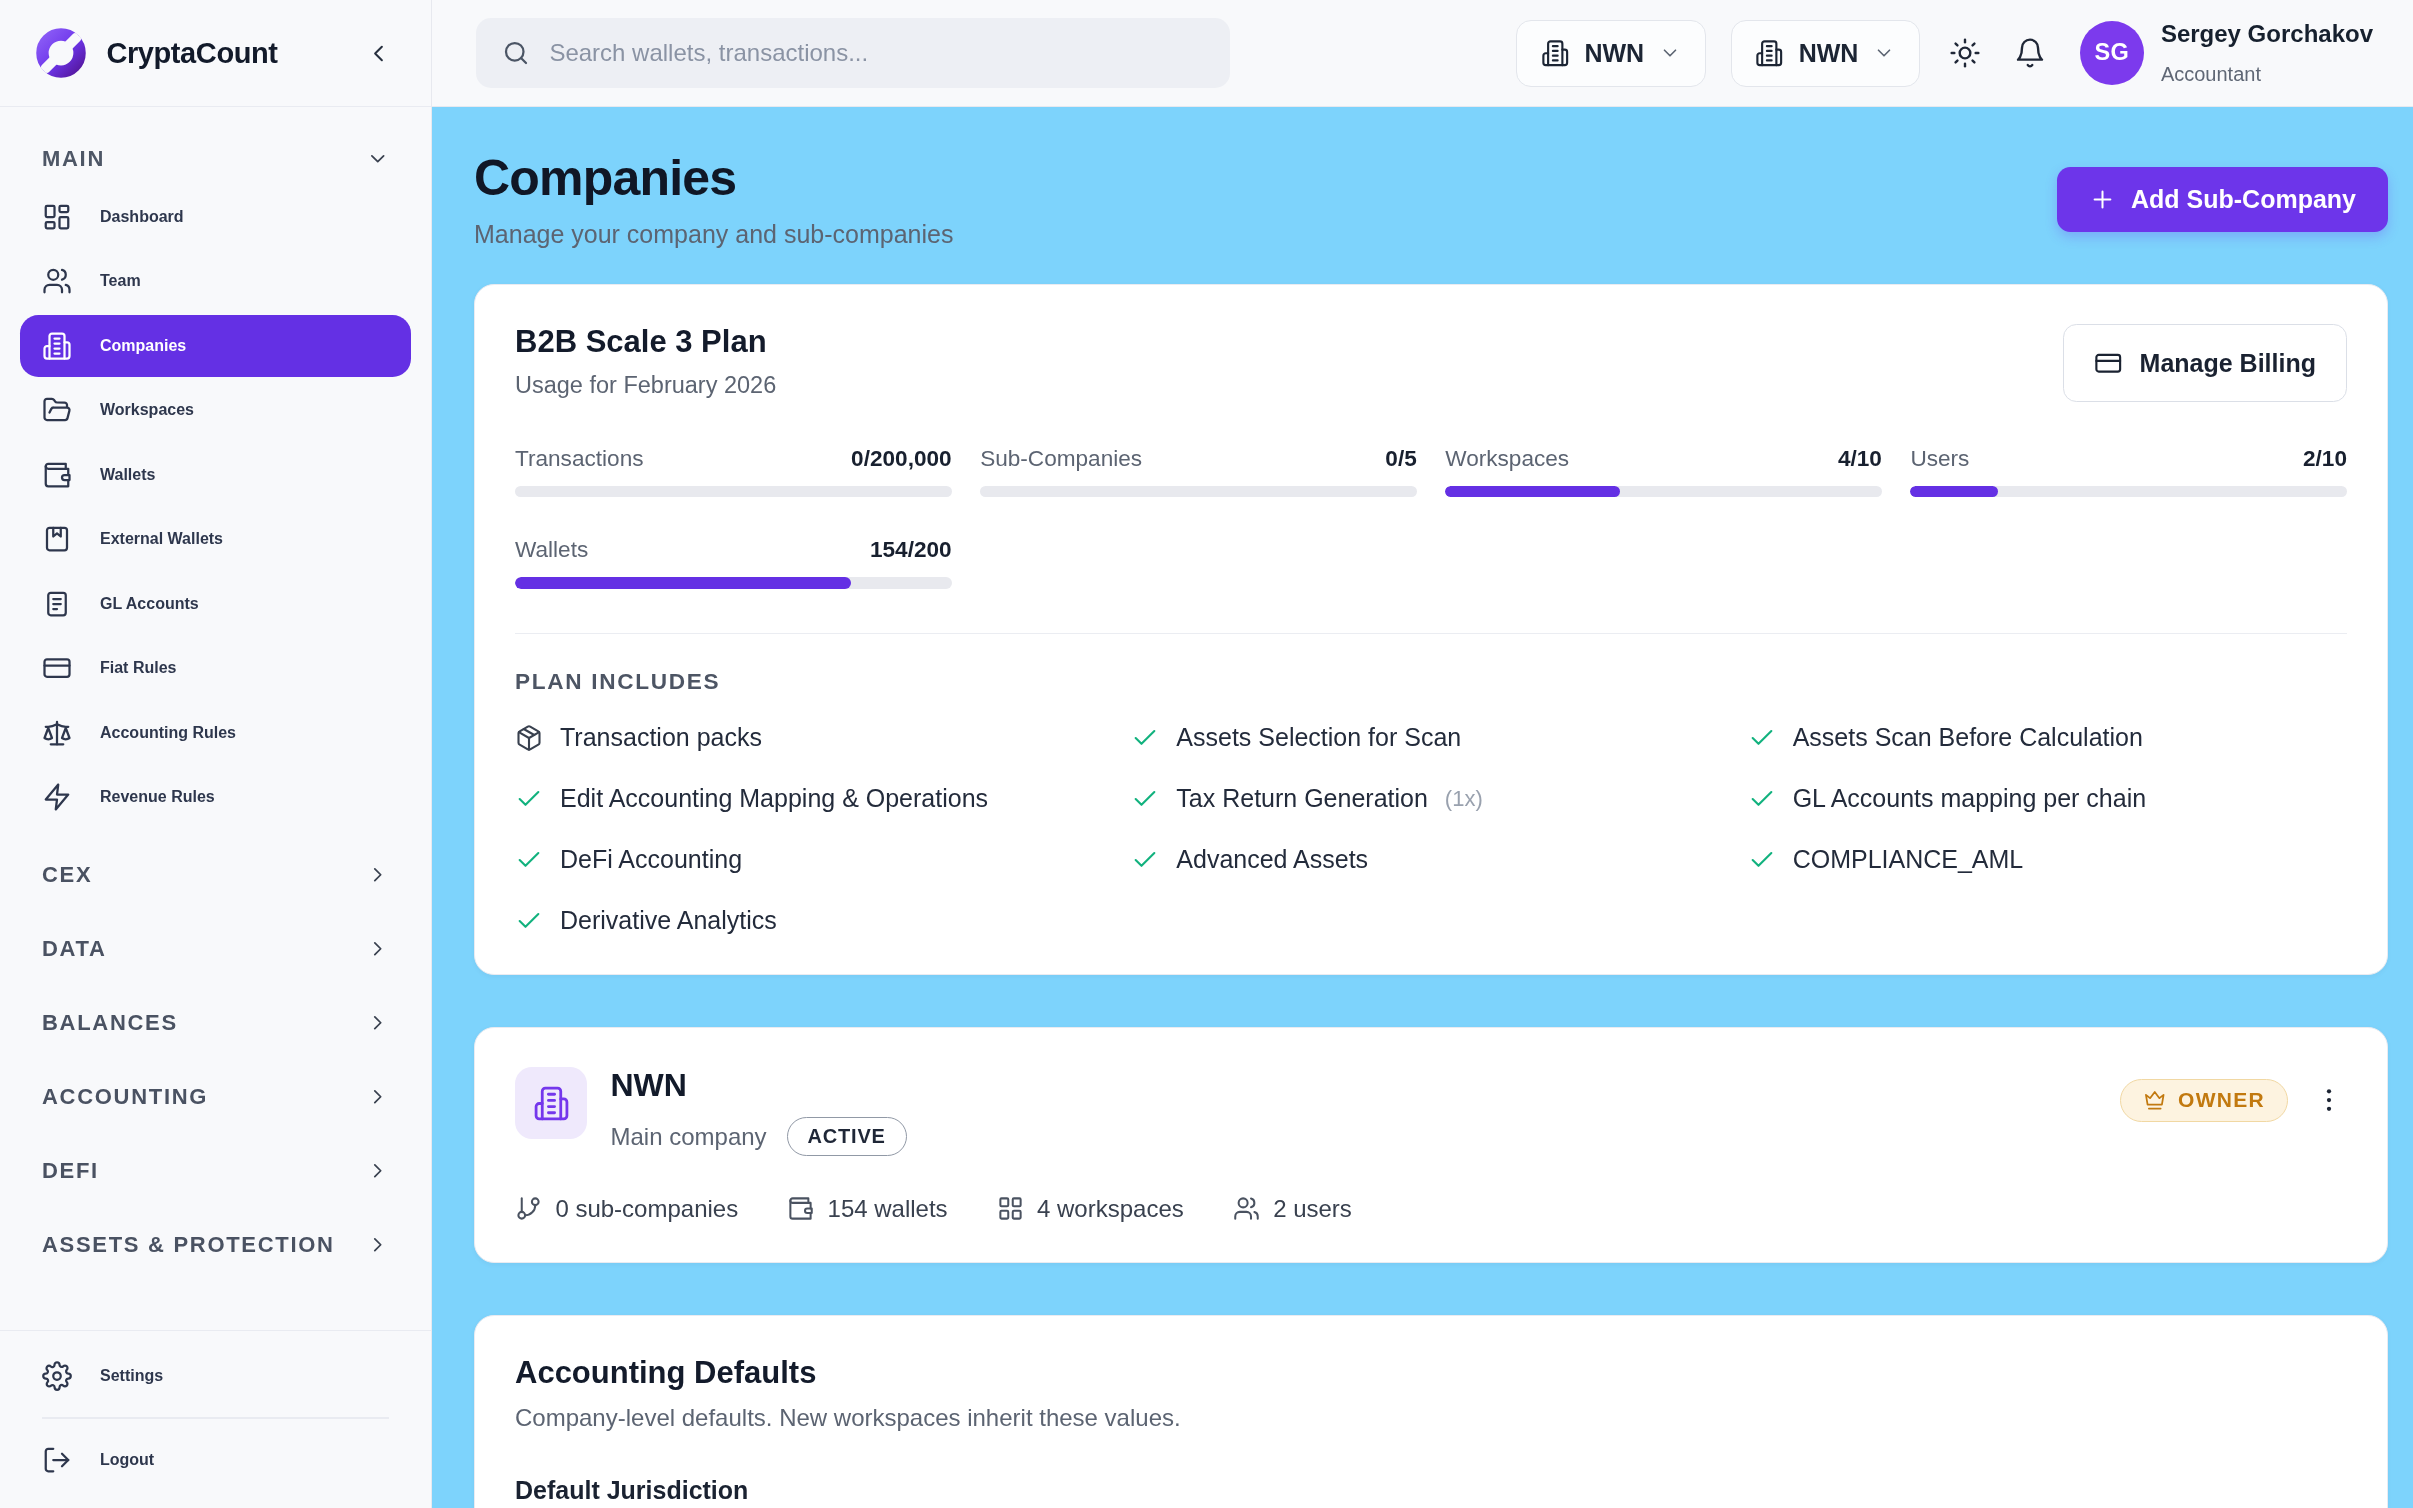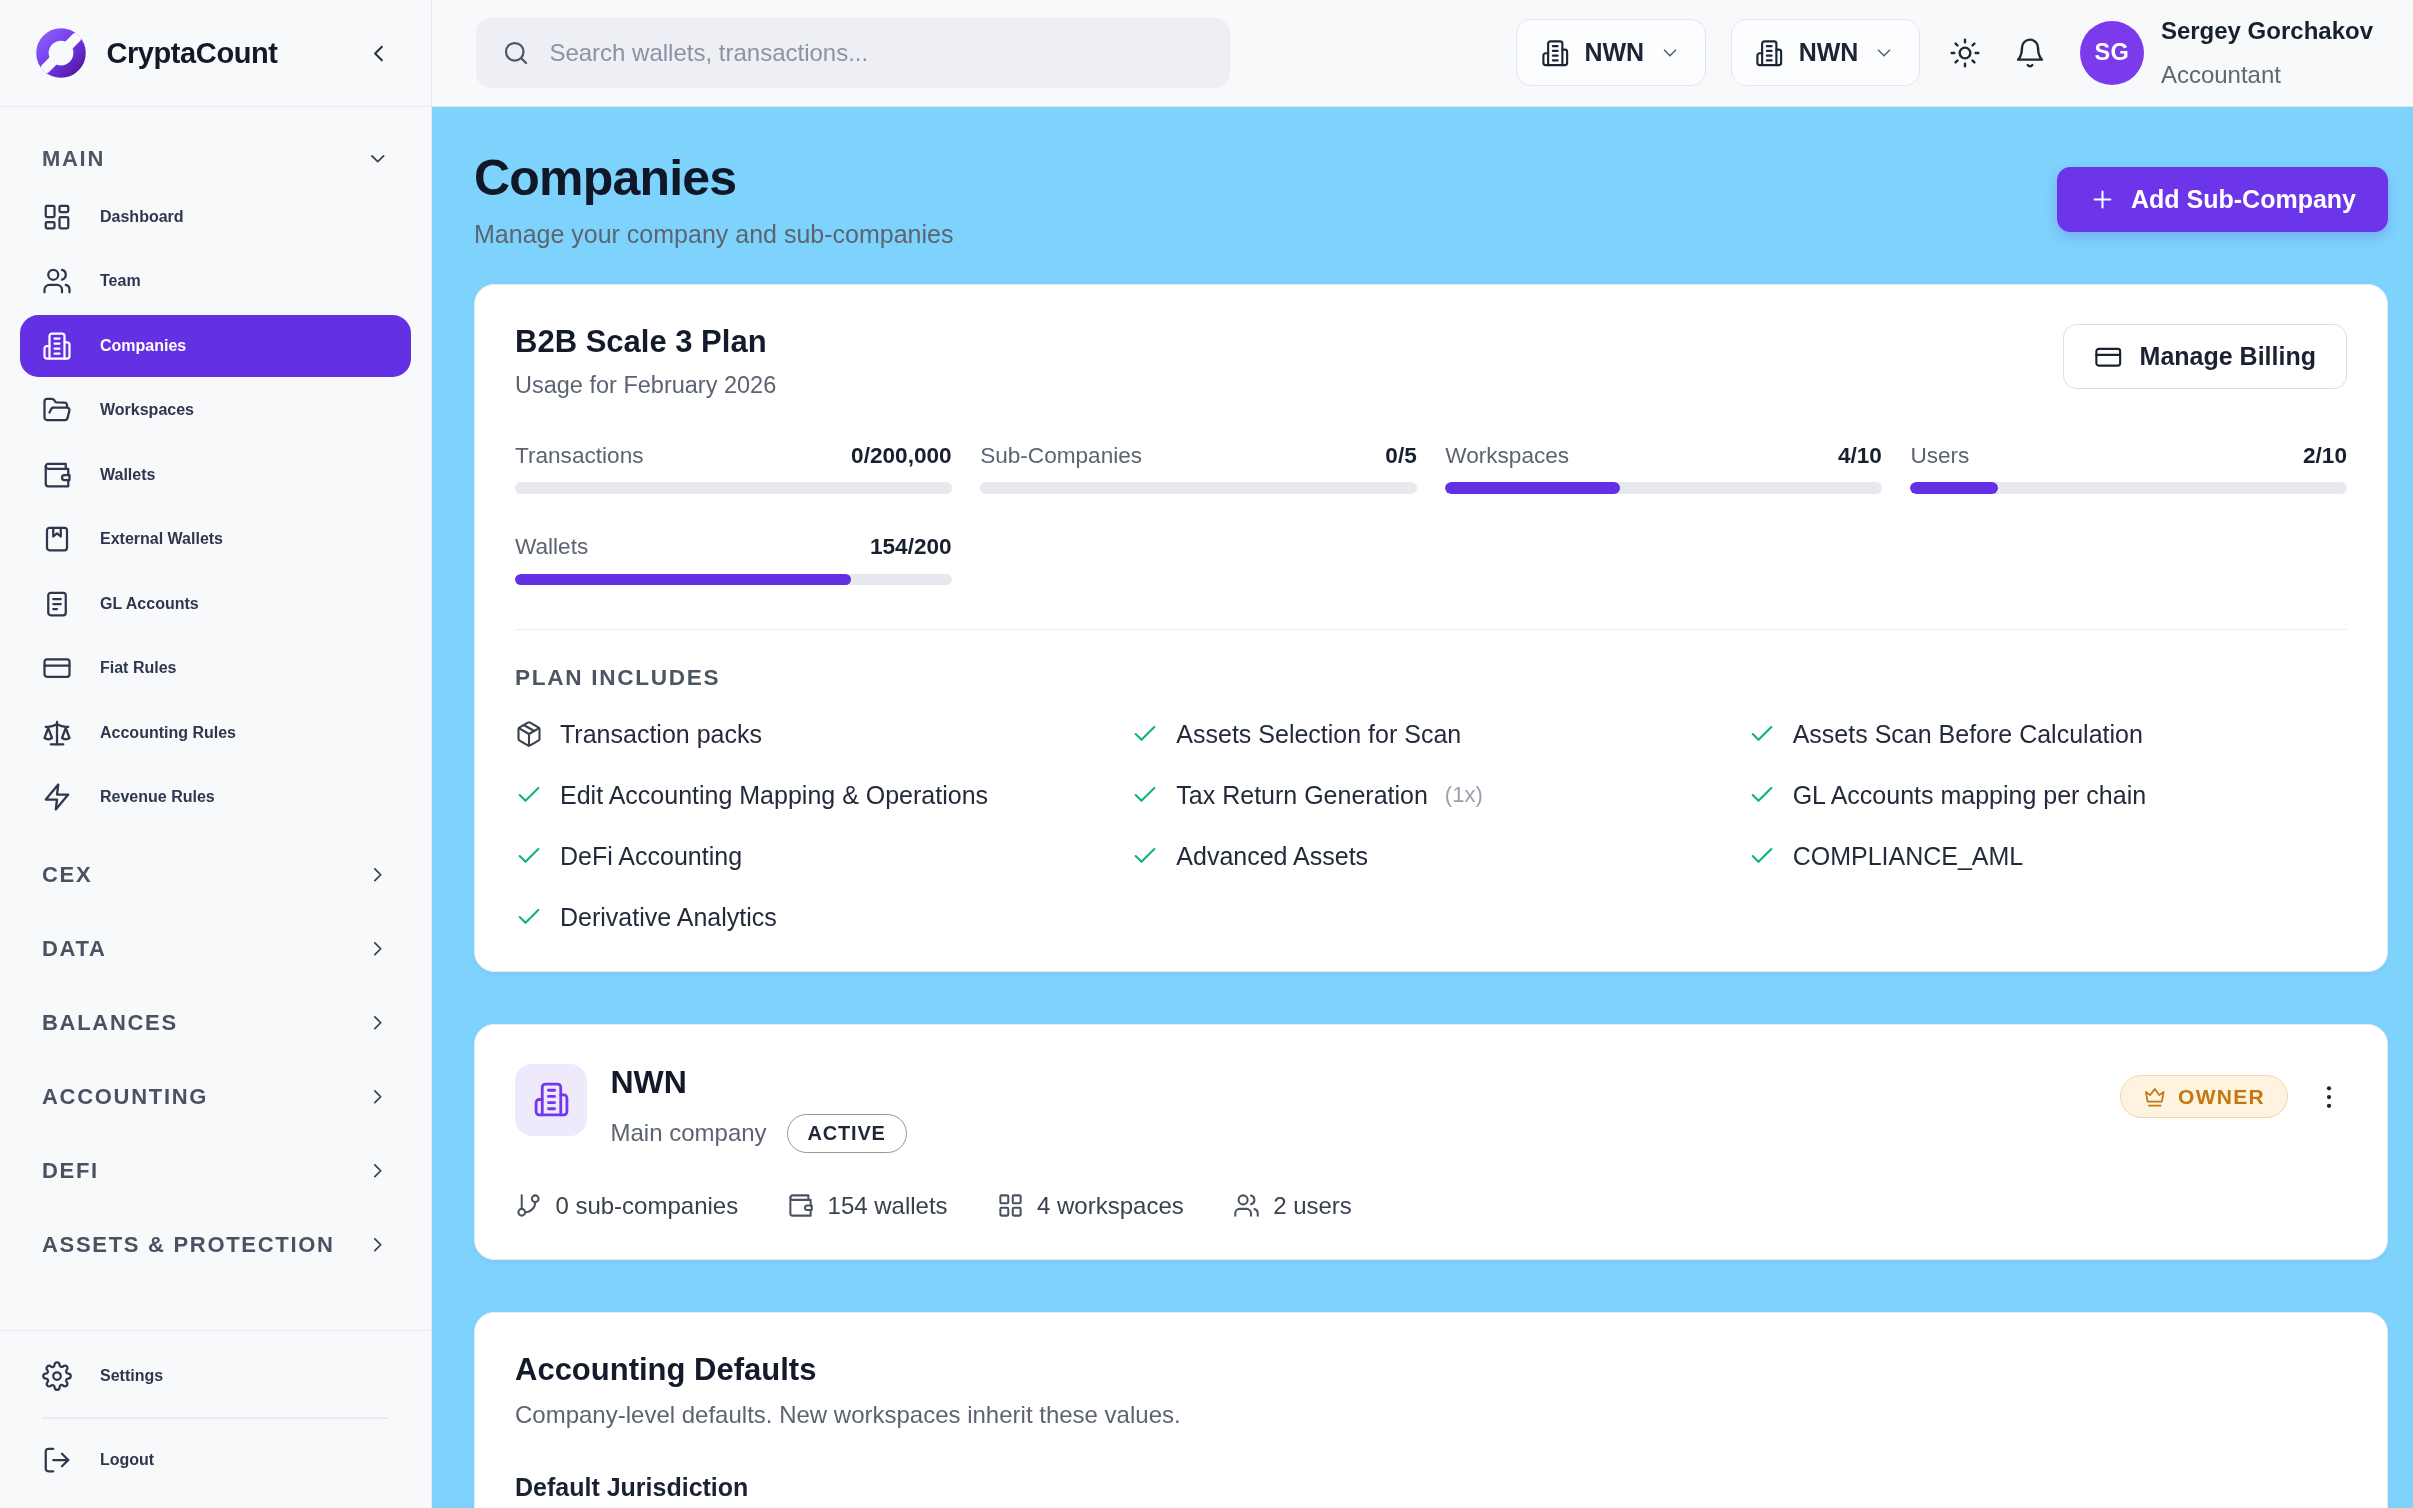"Accountant" .user-role { font-size: 24px -> 20px }
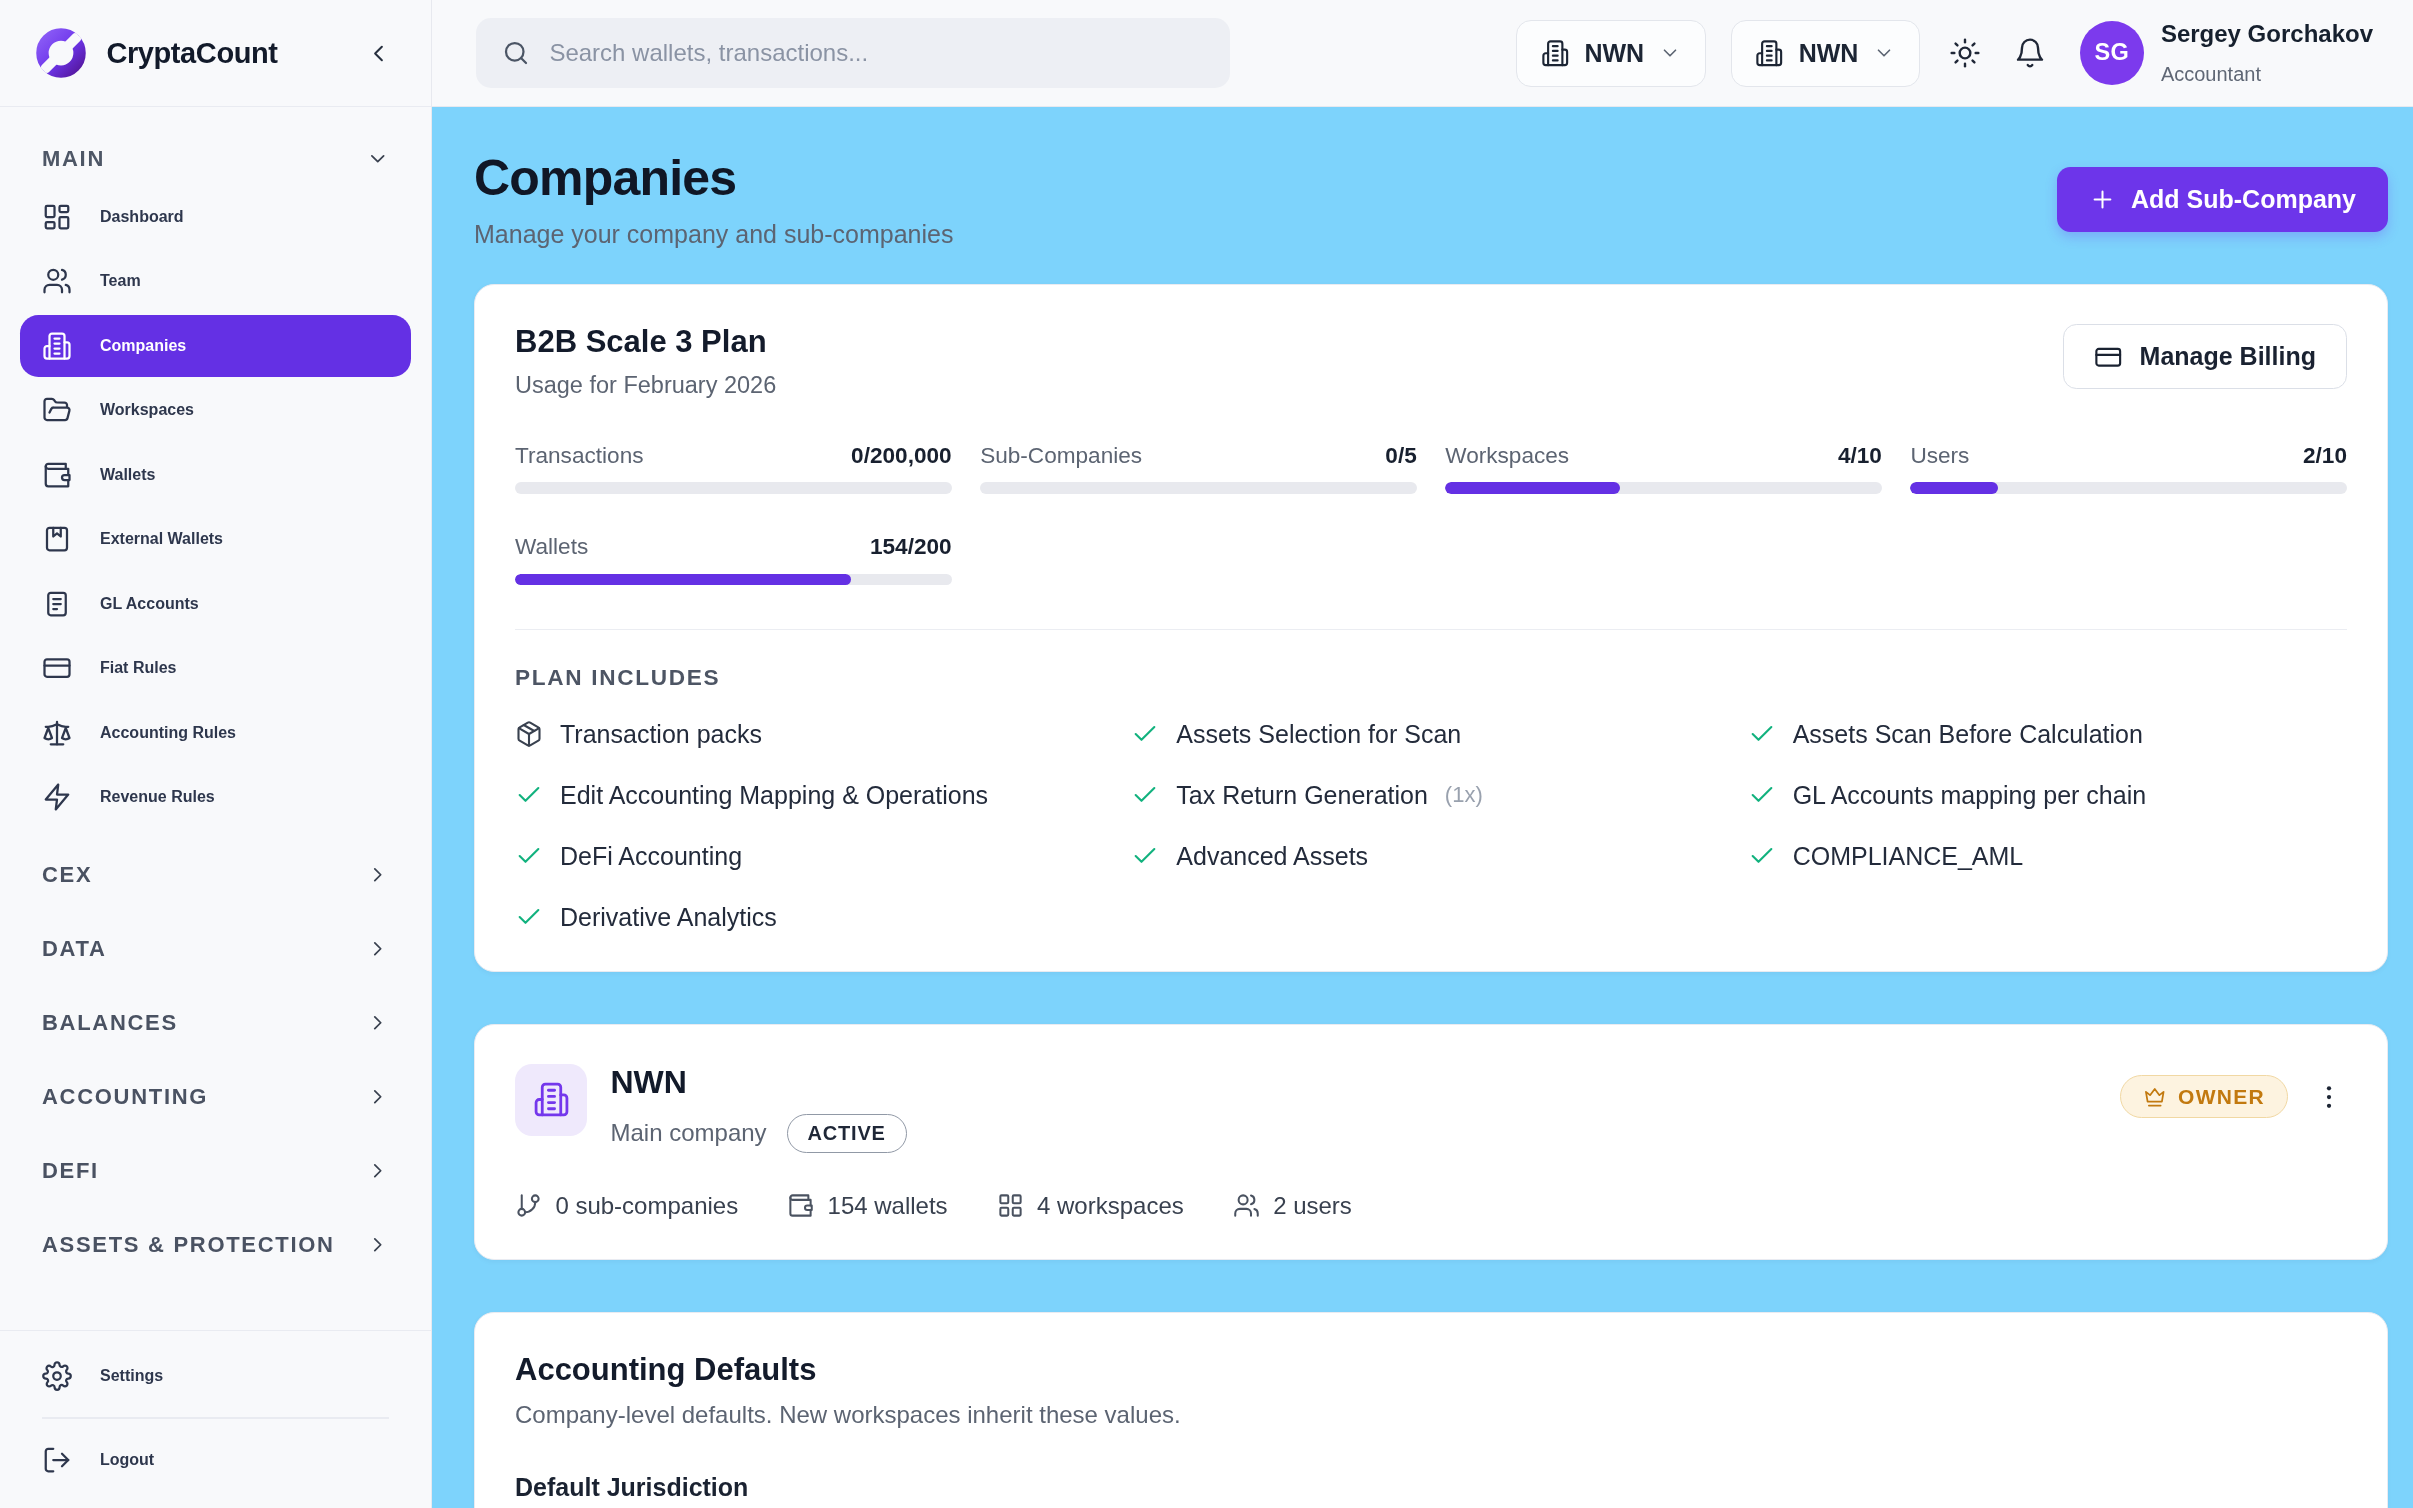"Manage Billing" .btn-outline { height: 65px -> 78px }
